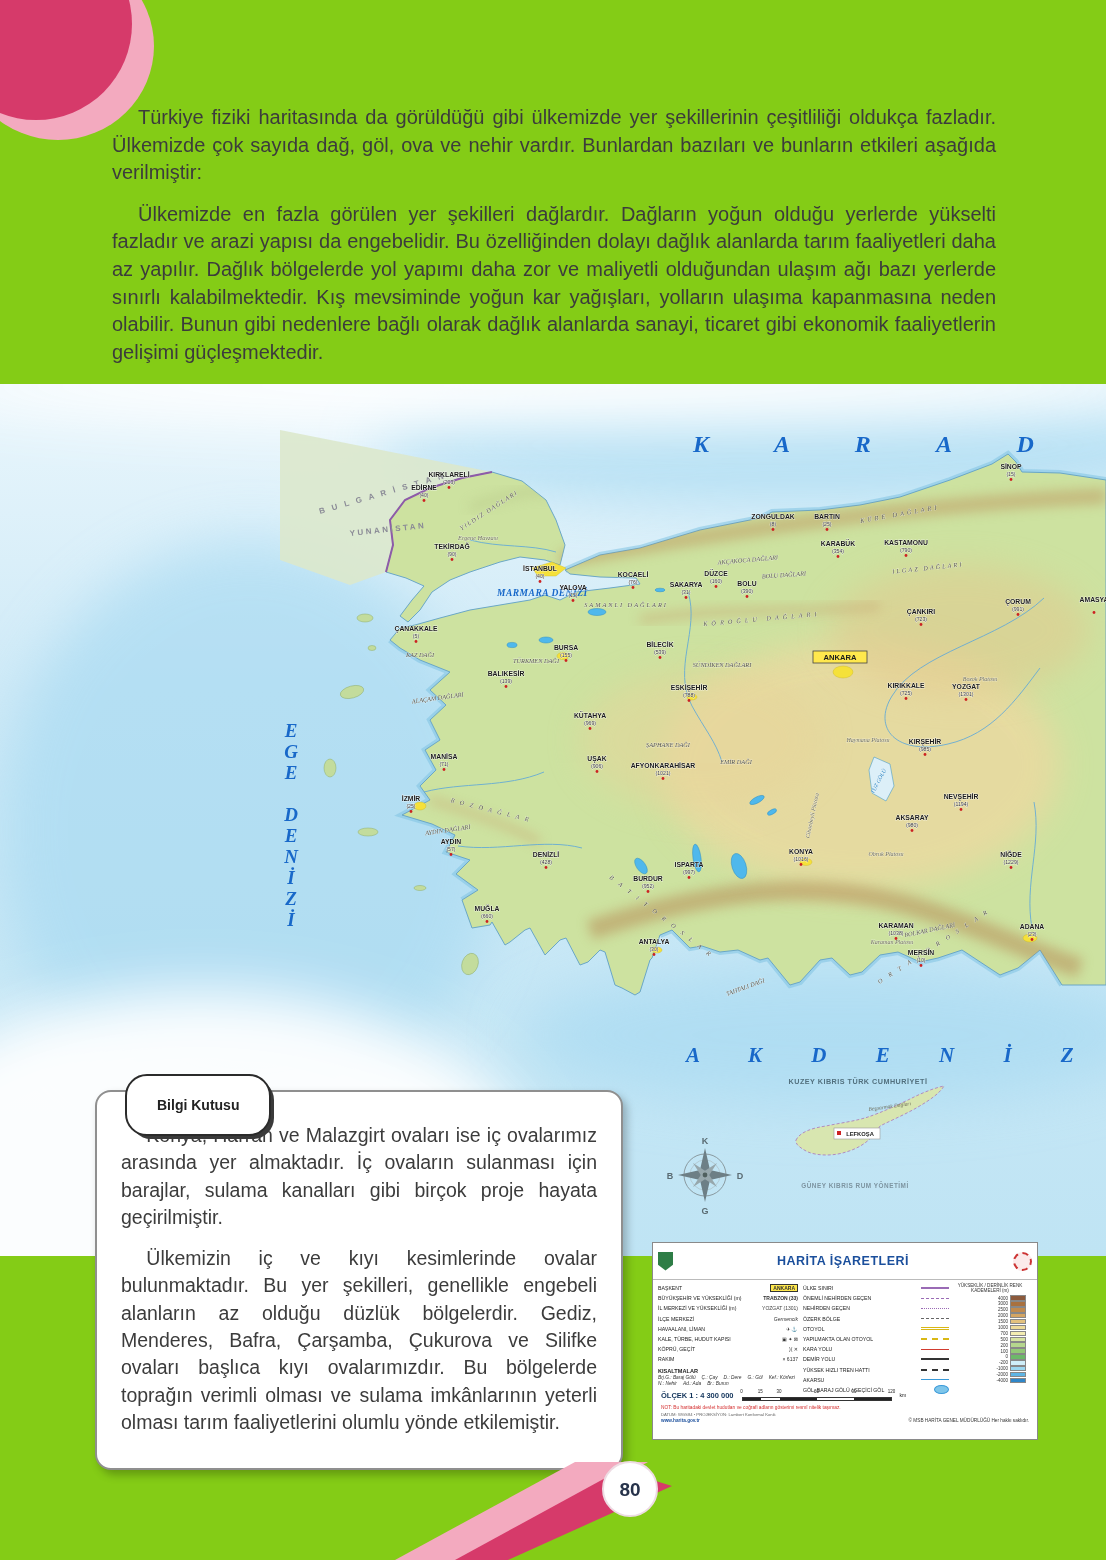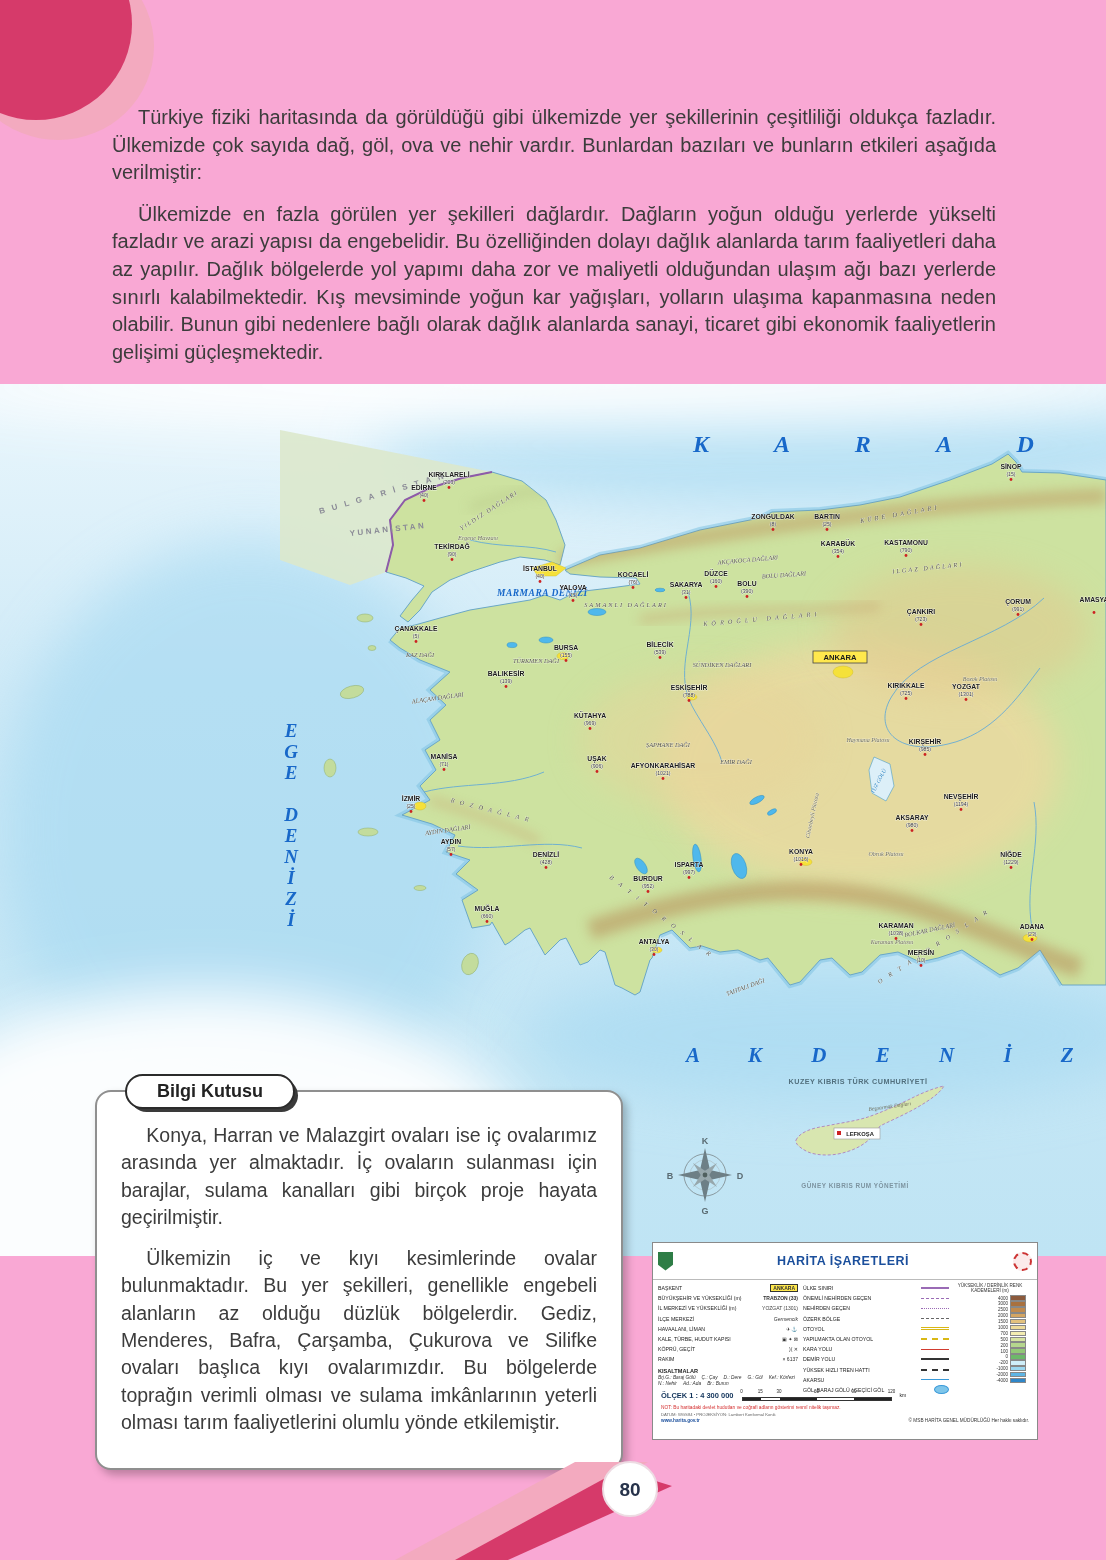"Türkiye fiziki haritasında da görüldüğü" .page { background: #f9a8d4 -> #84cc16 }
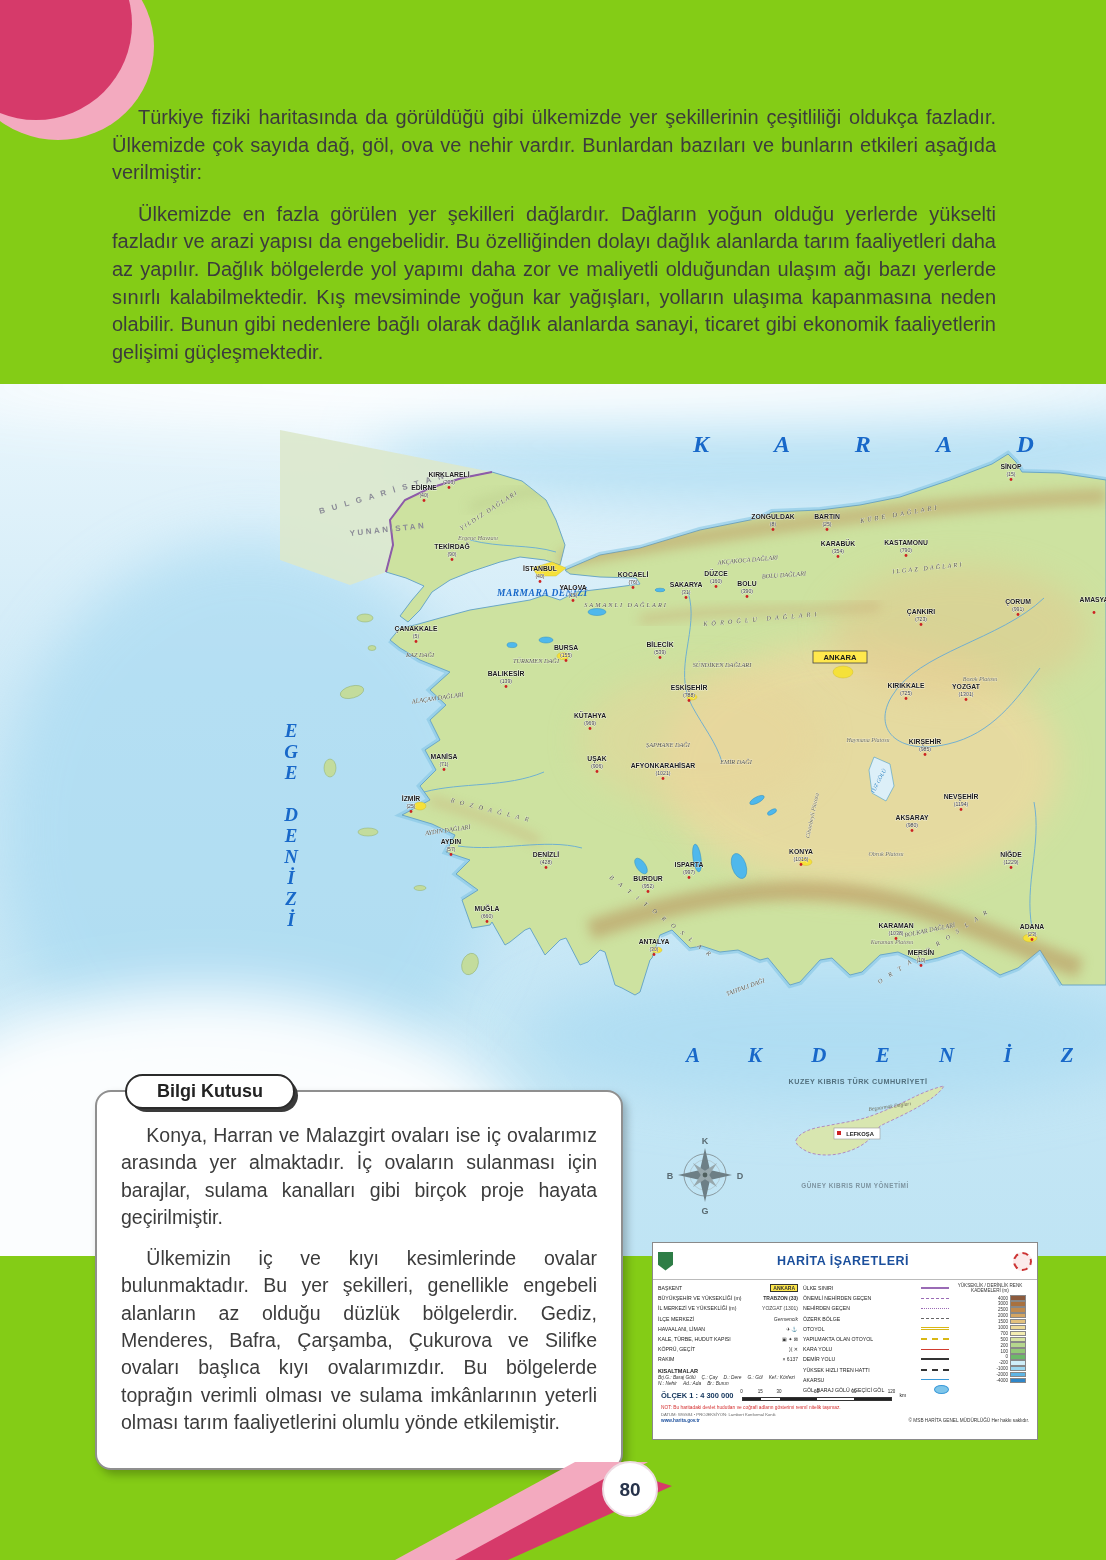"Bilgi Kutusu" .info-tab { font-size: 18px -> 14px; padding: 5px 30px -> 21px 30px }
